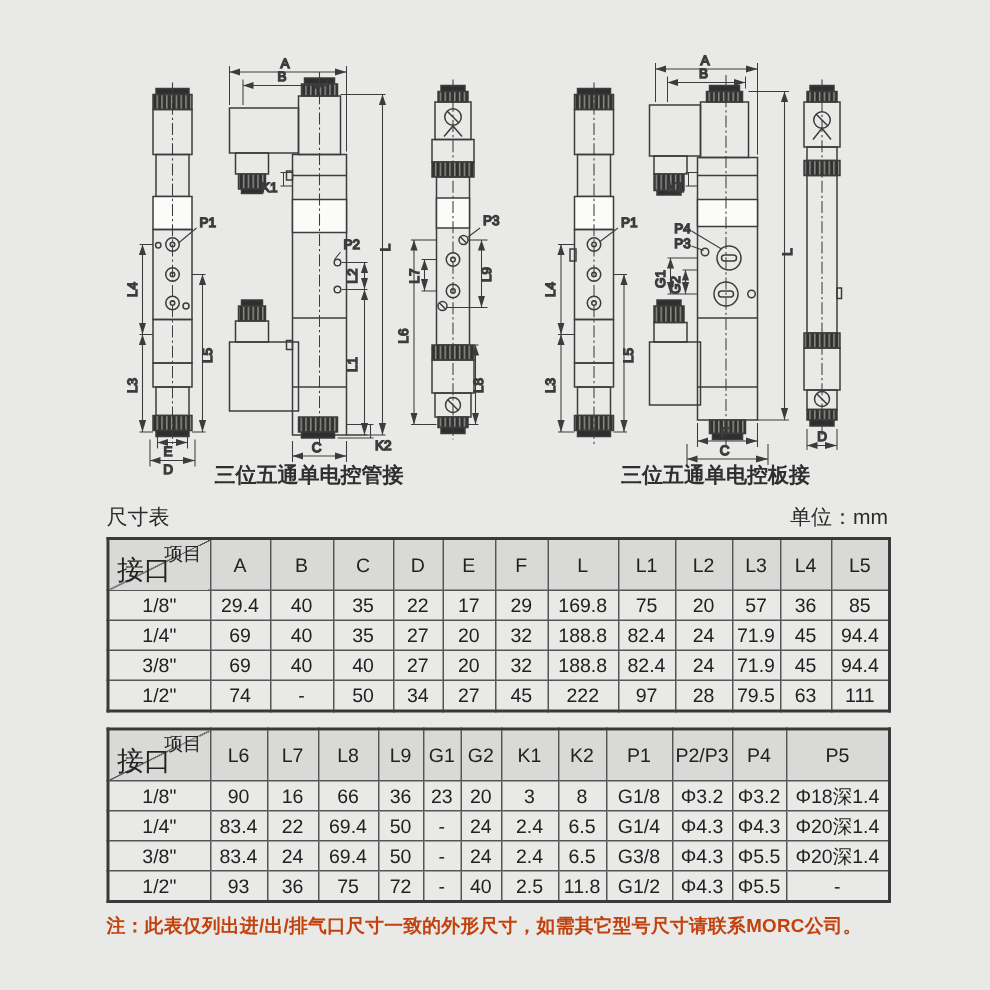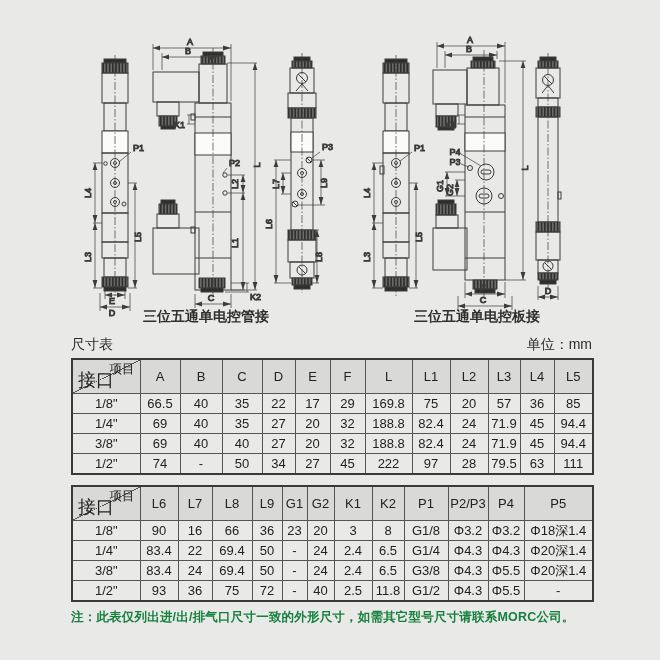"66.5" td { text: 66.5 -> 29.4 }
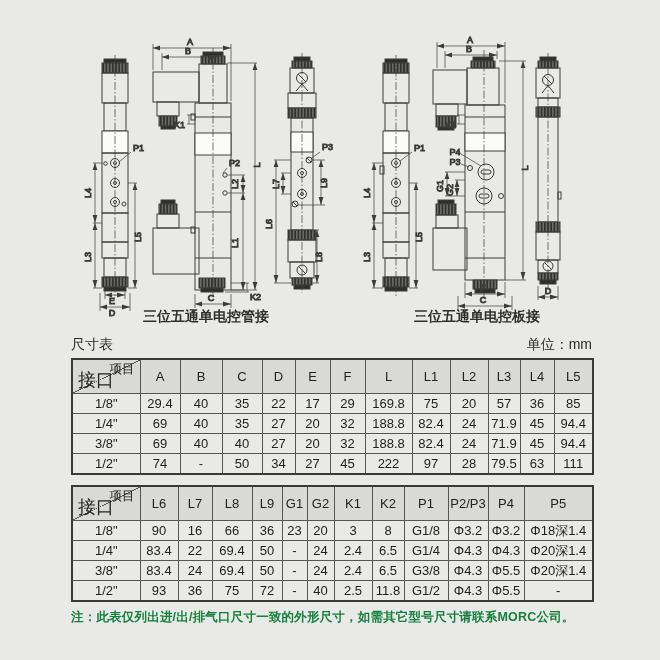"注：此表仅列出进/出/排气口尺寸一致的外形尺寸，如需其它型号尺寸请联系MORC公" .note { color: #15803d -> #c2410c }
